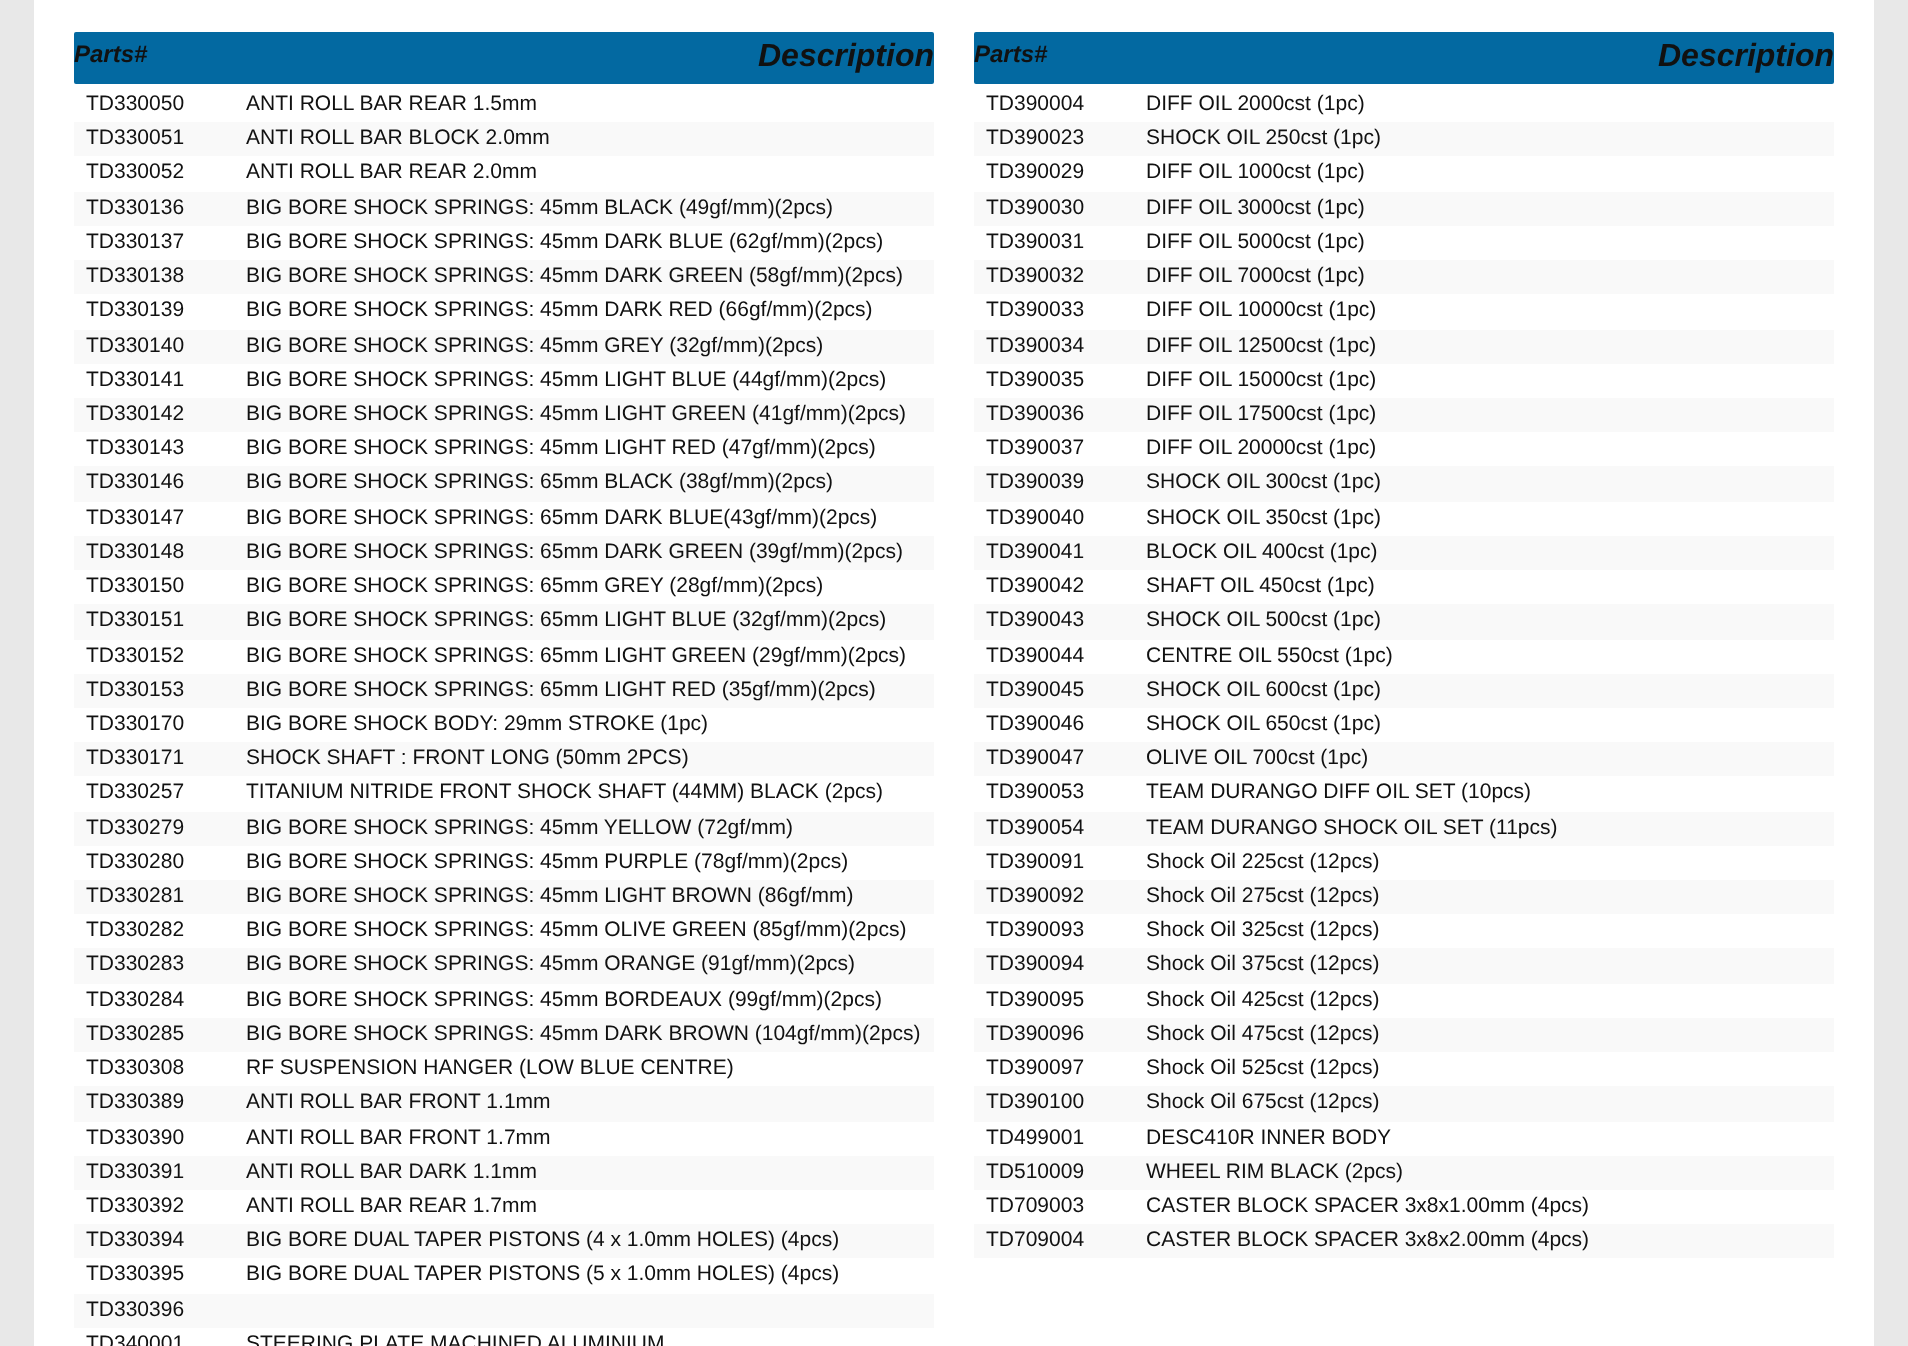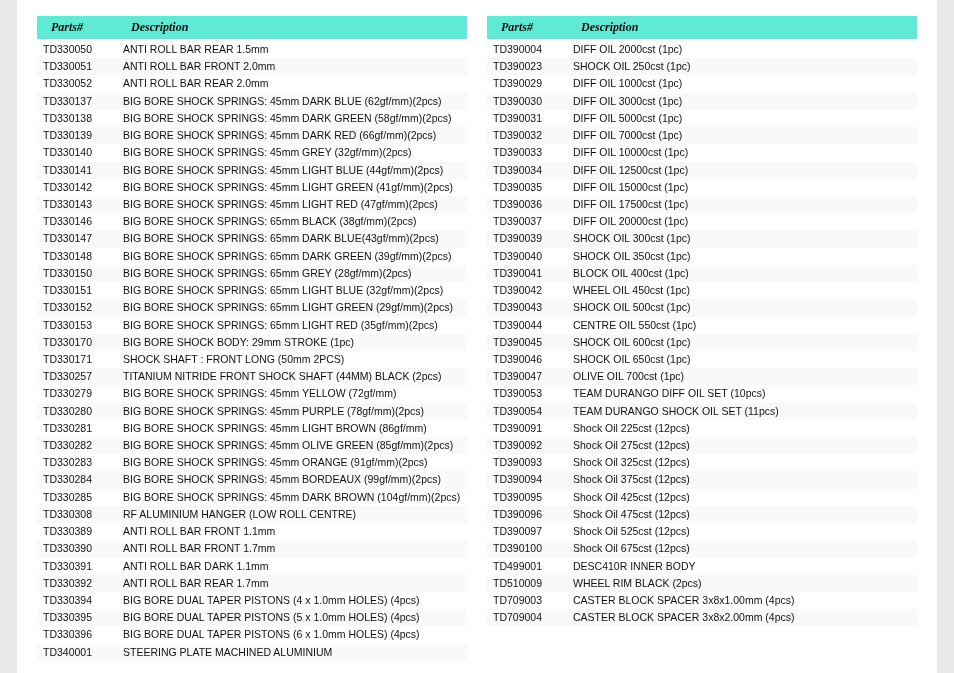"Parts#" .header-row { background: #5eead4 -> #0369a1; font-family: Liberation Serif, serif -> none; padding: 4px 14px -> 4px 0 }
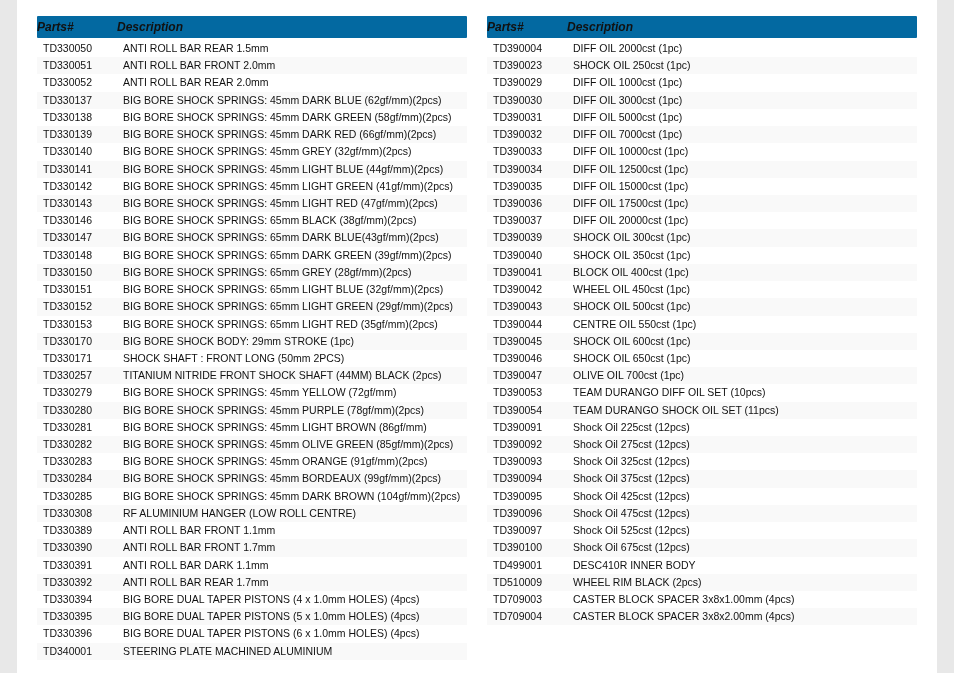"Description" .header-desc { font-size: 12px -> 16px; text-align: none -> right }
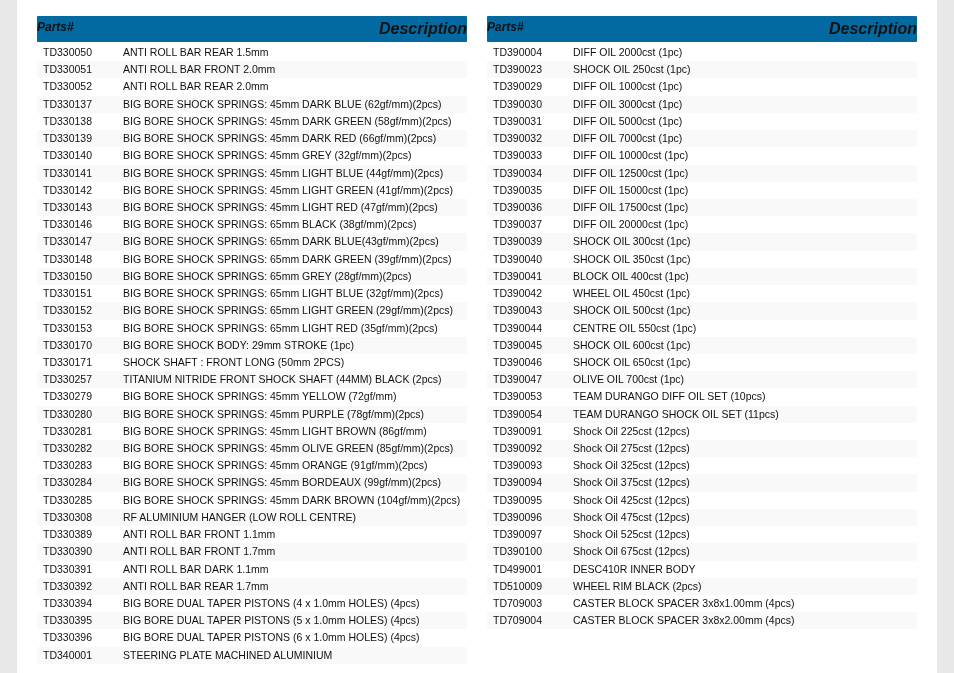"ANTI ROLL BAR FRONT 2.0mm" span.parts-desc { text: FRONT -> BLOCK }
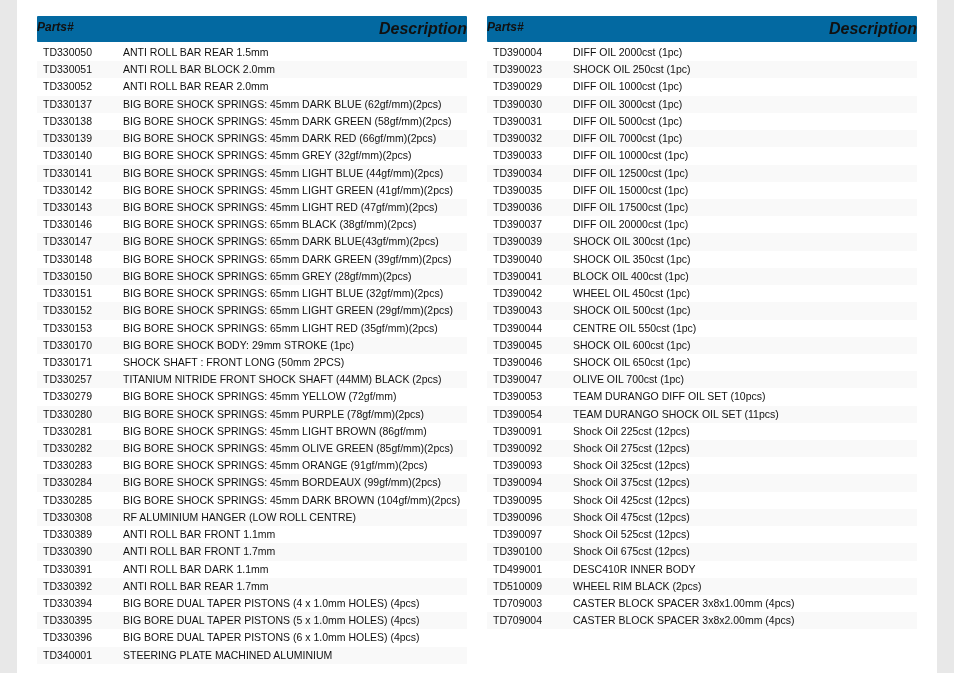"TD330136" div.data-row { html: none -> <div> <span>TD330136</span> <span>BIG BORE SHOCK SPRINGS: 45mm BLACK (49gf/mm)(2pcs)</span> </div> }
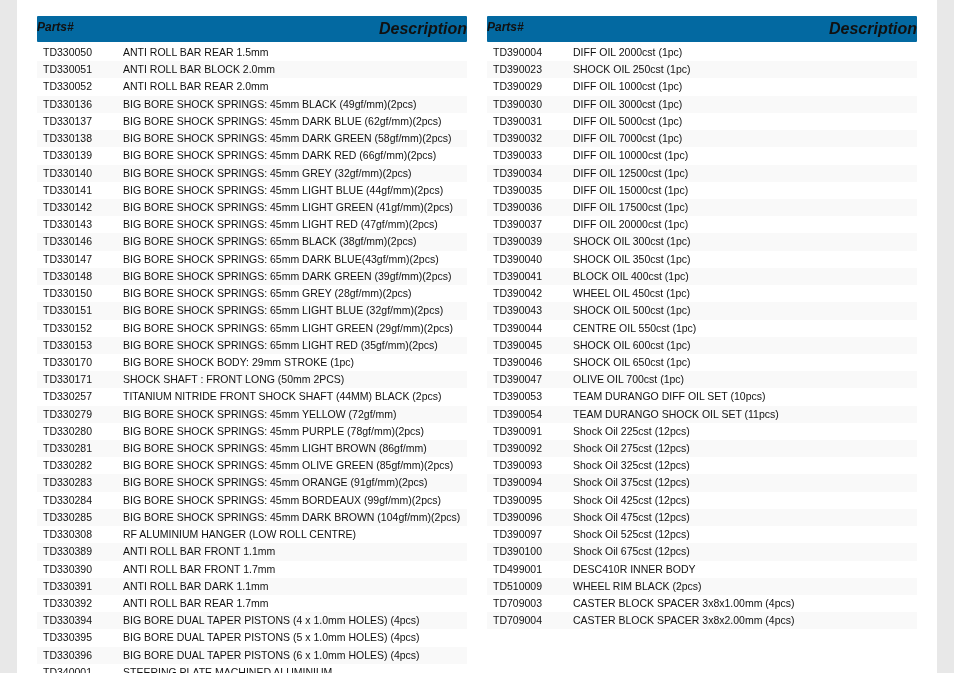"WHEEL OIL 450cst (1pc)" span.parts-desc { text: WHEEL -> SHAFT }
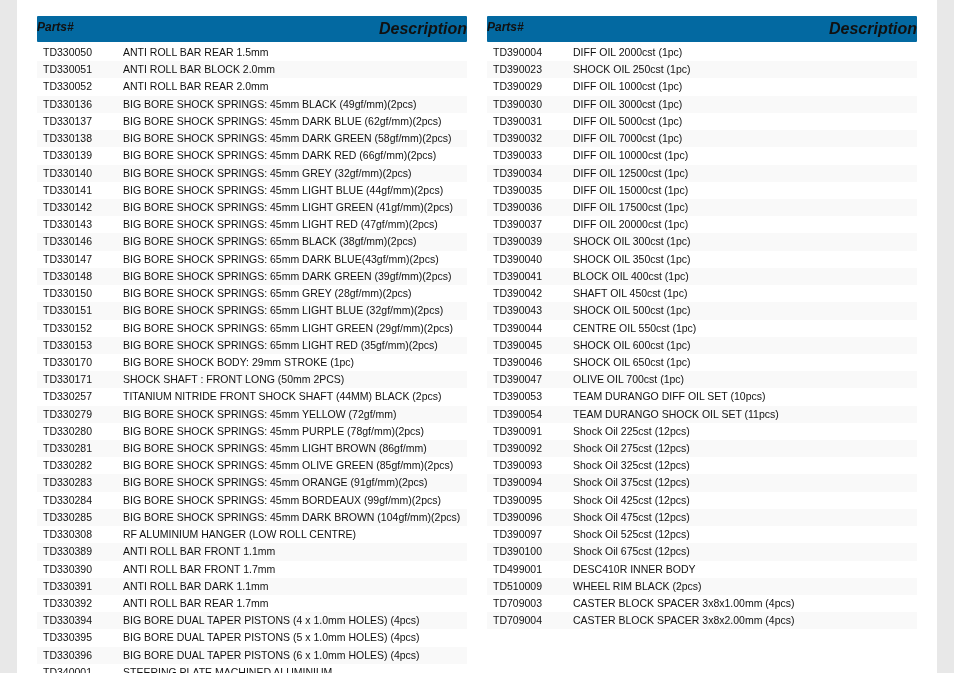"RF ALUMINIUM HANGER (LOW ROLL" span.parts-desc { text: ALUMINIUM HANGER (LOW ROLL -> SUSPENSION HANGER (LOW BLUE }
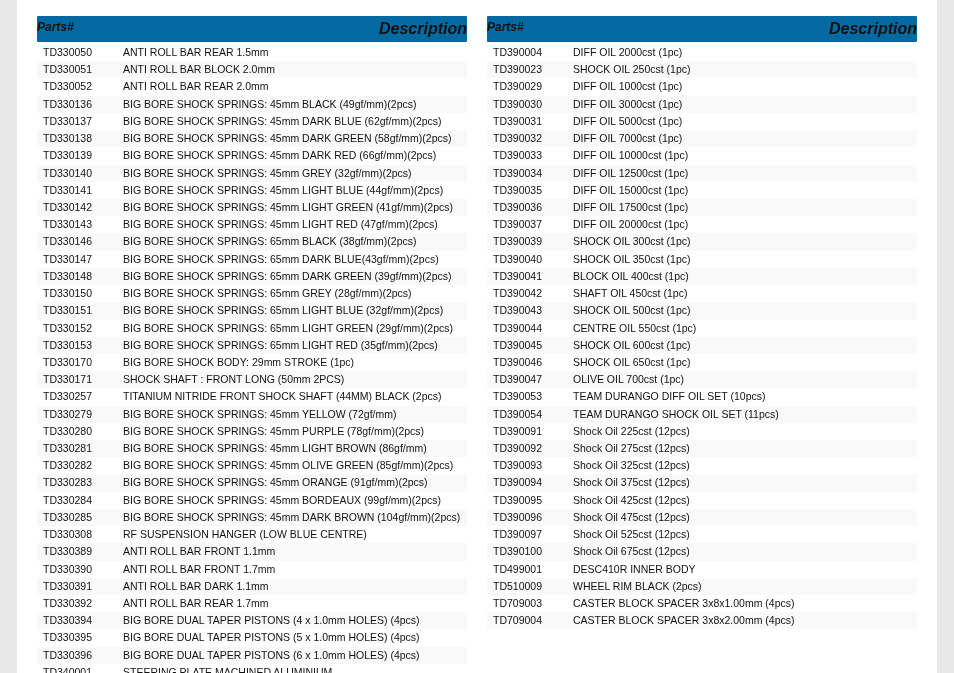"BIG BORE DUAL TAPER PISTONS (6" span.parts-desc { html: <span>BIG BORE DUAL TAPER PISTONS (6 x 1.0mm HOLES) (4pcs)</span> -> none }
